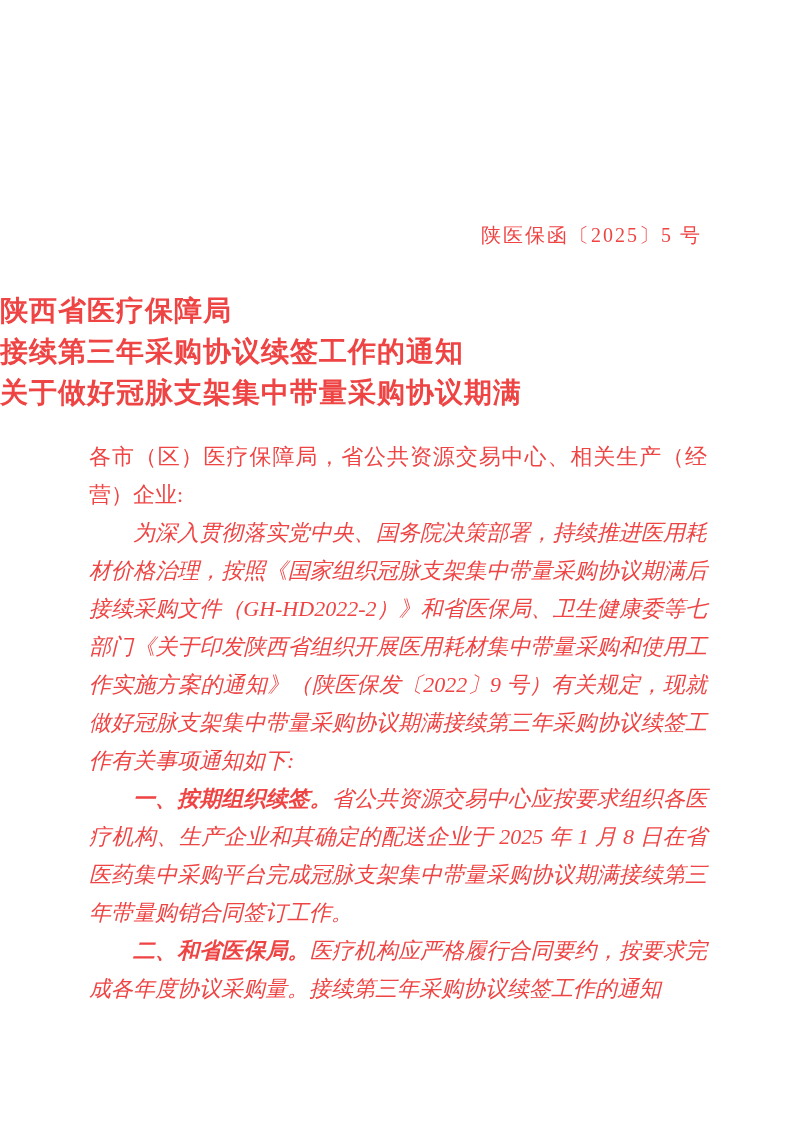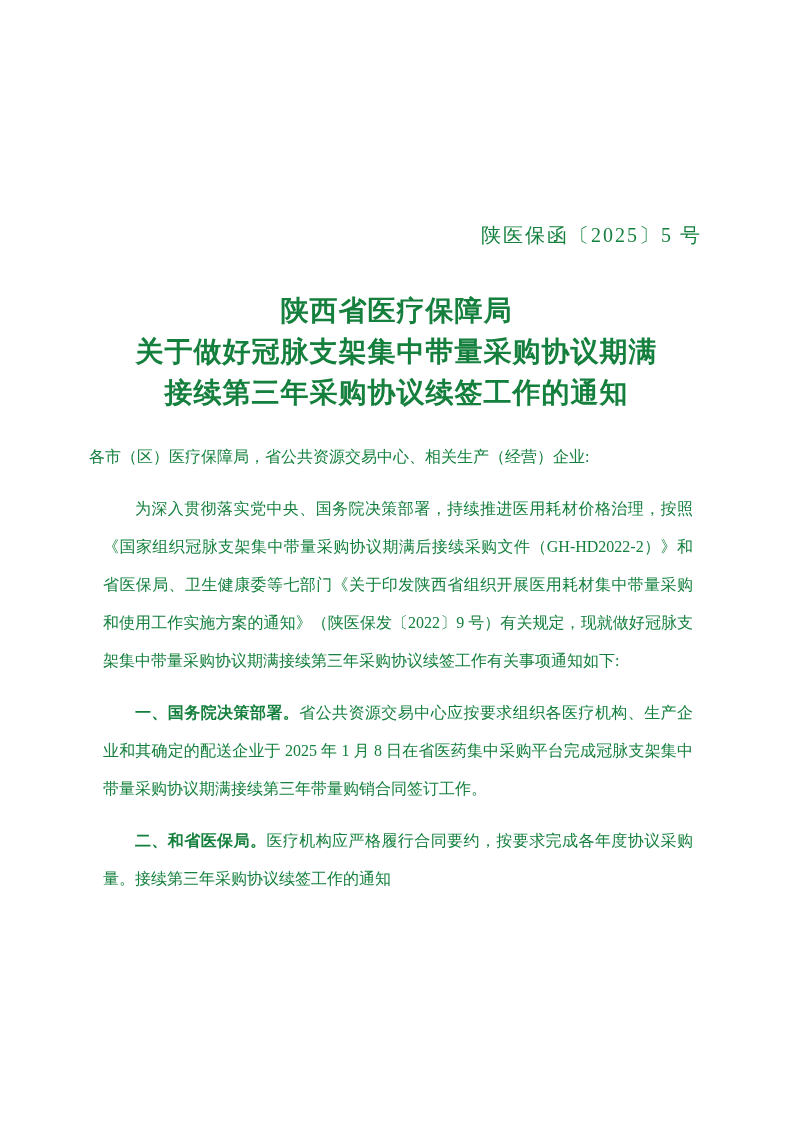"陕医保函〔2025〕5 号" .page { color: #15803d -> #ef4444 }
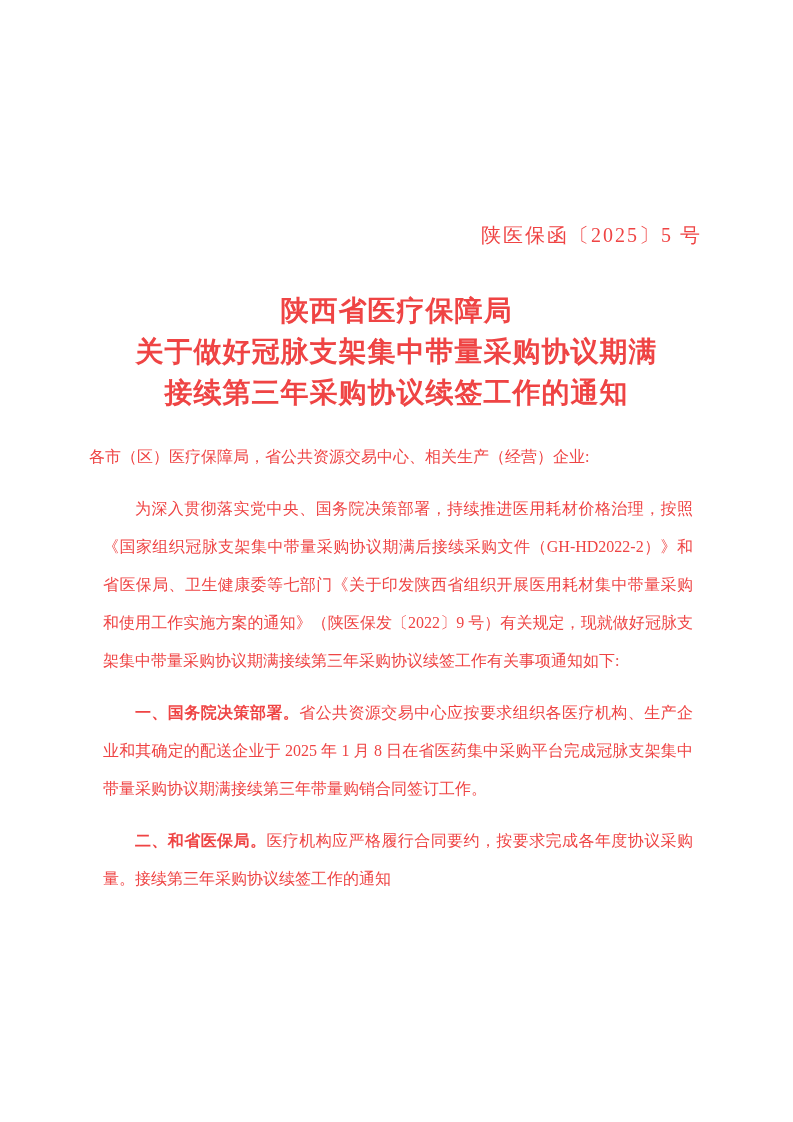"陕西省医疗保障局" .title-block { text-align: center -> left }
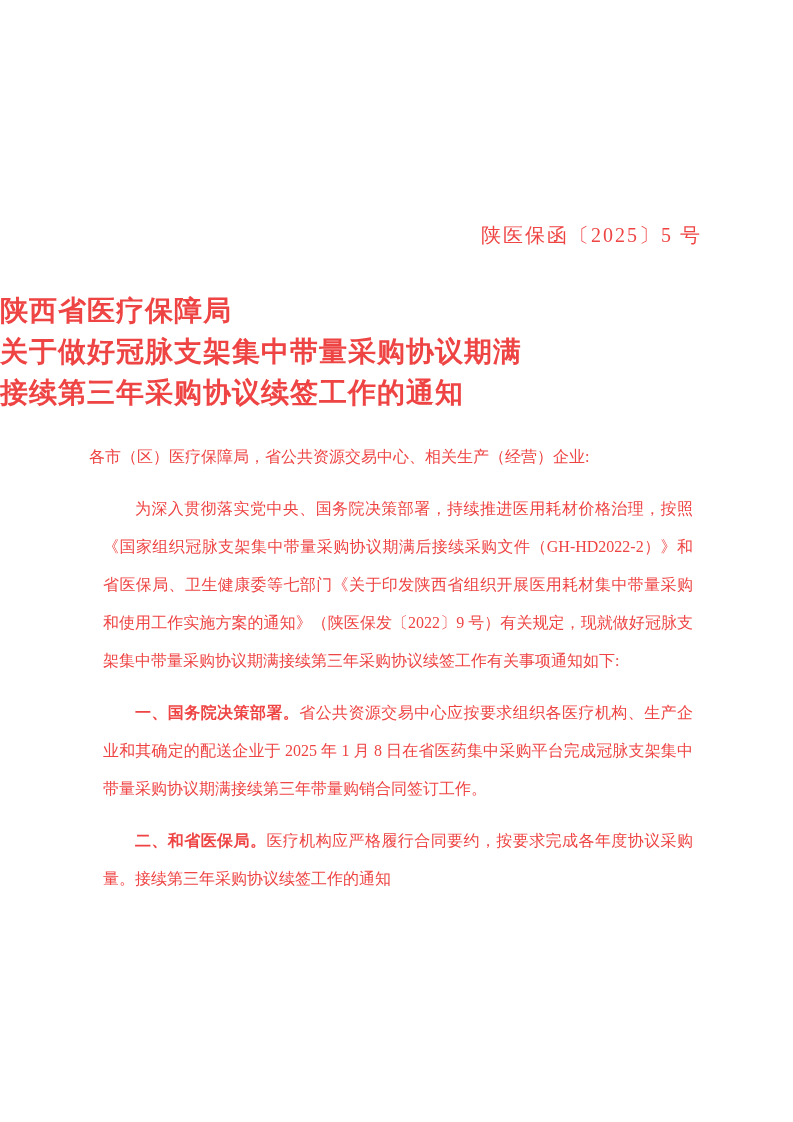"关于做好冠脉支架集中带量采购协议期满" div.title-line { order: before "接续第三年采购协议续签工作的通知" -> after "接续第三年采购协议续签工作的通知" }
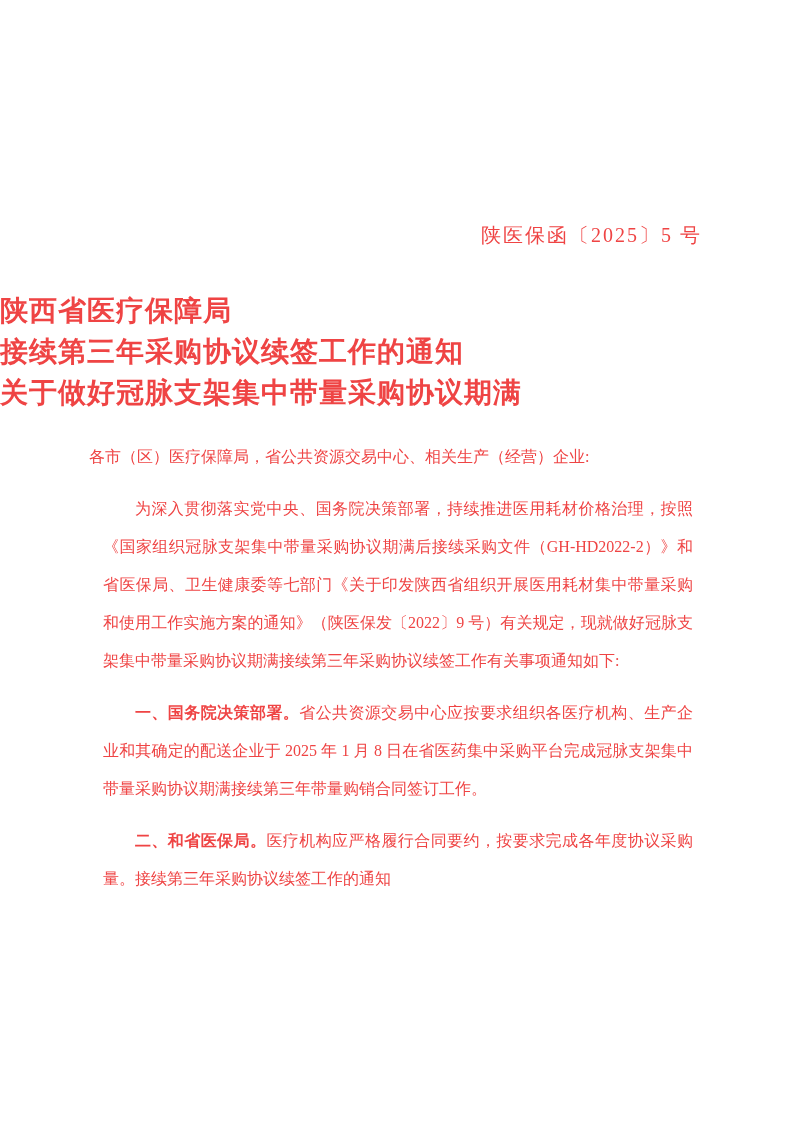"各市（区）医疗保障局，省公共资源交易中心、相关生产（经营）企业:" .content { font-size: 16px -> 22px }
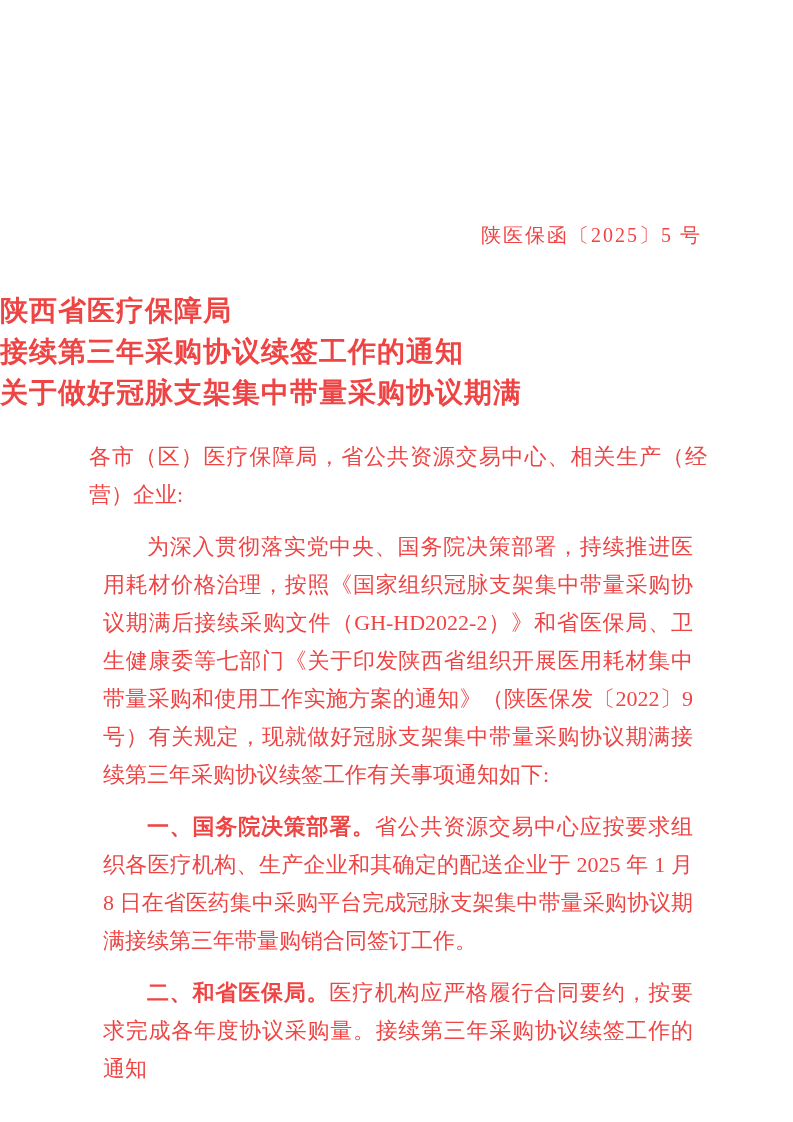"为深入贯彻落实党中央、国务院决策部署，持续推进医用耗材价格治理，按照《国家组织冠" .para { font-style: none -> italic; margin: 14px -> 0 }
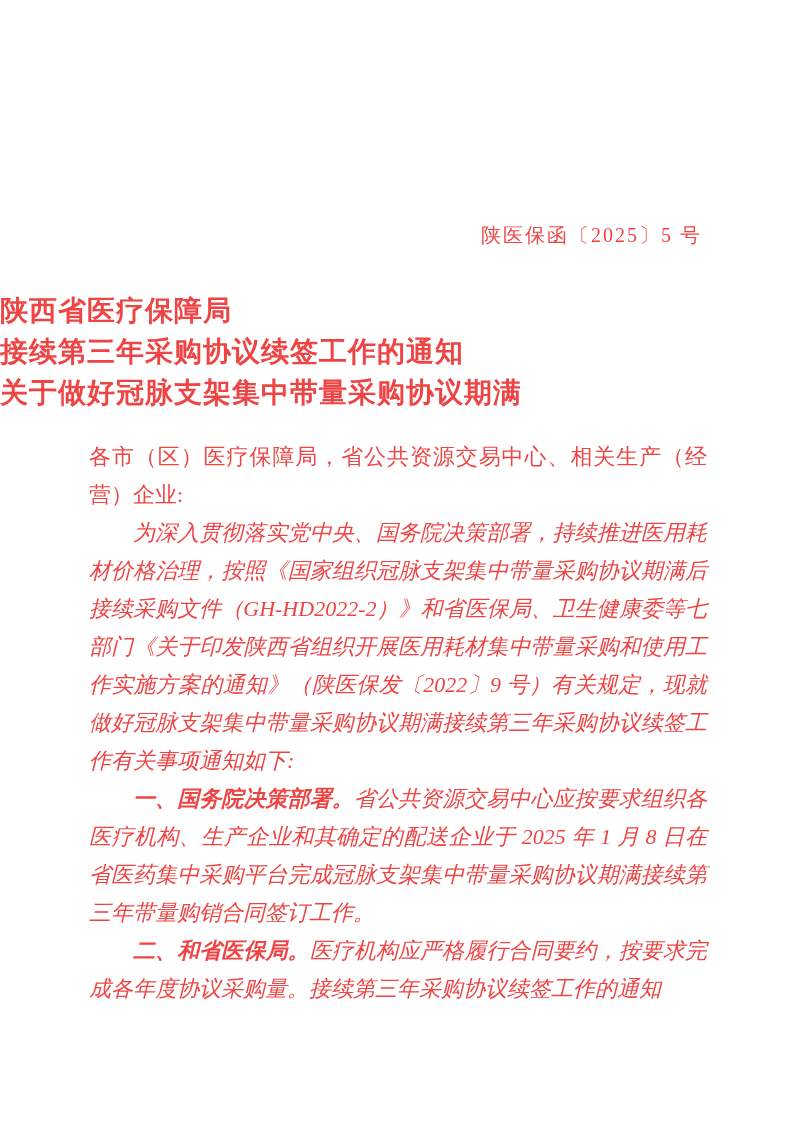"一、国务院决策部署。" span.lead { text: 国务院决策部署 -> 按期组织续签 }
